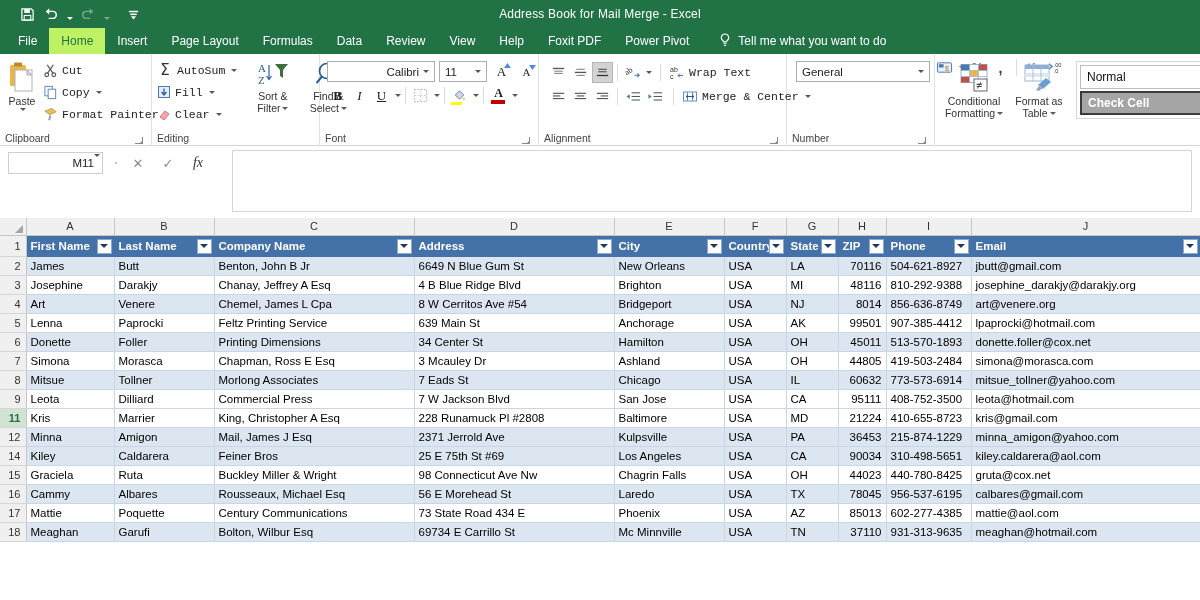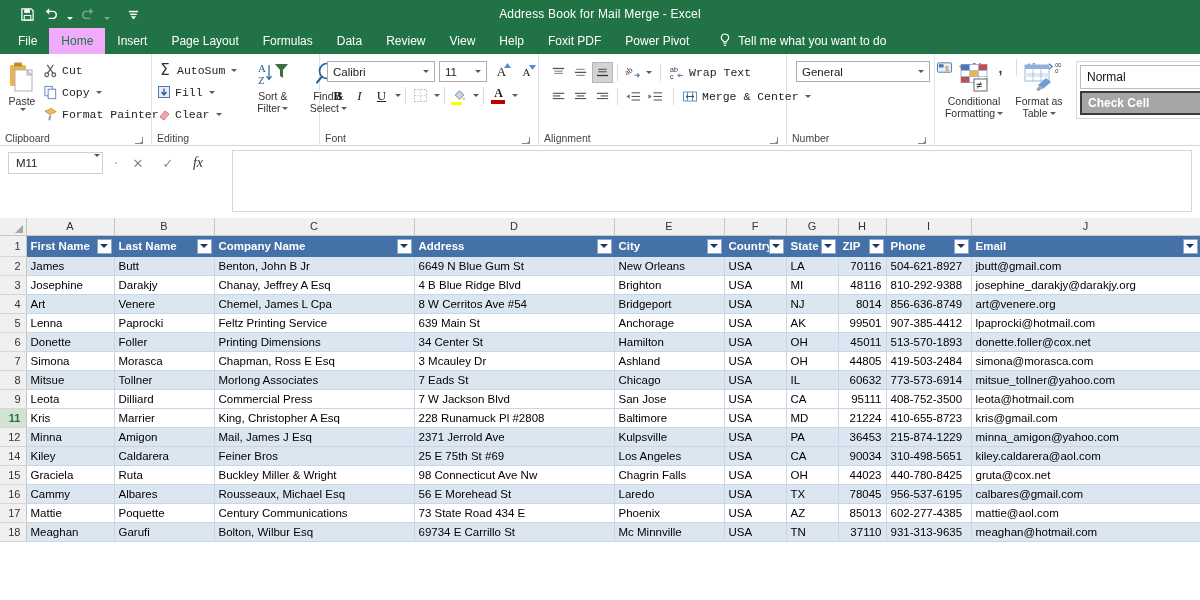"Home" .tab.active { background: #f0abfc -> #bef264 }
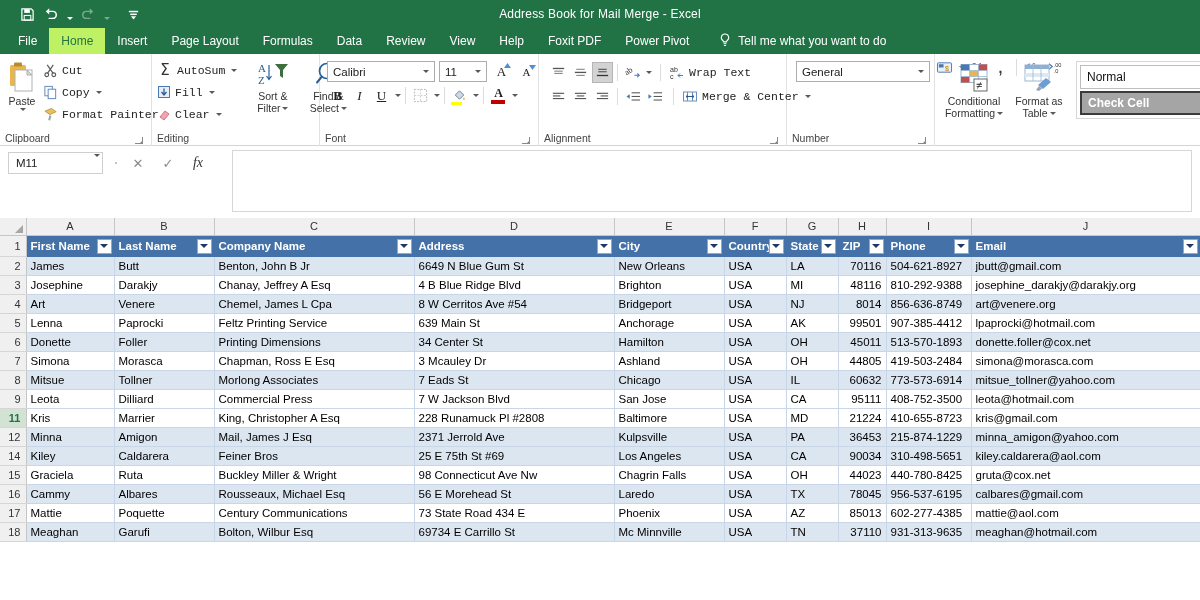"Calibri" .fontname { text-align: none -> right }
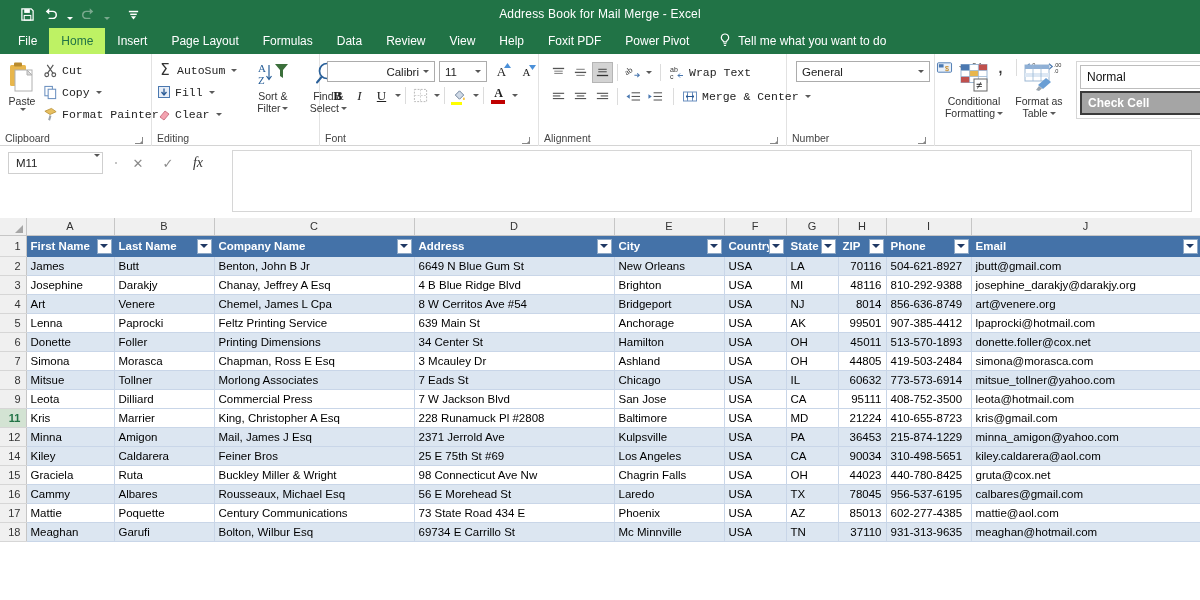"M11" .namebox .v { text-align: none -> right }
